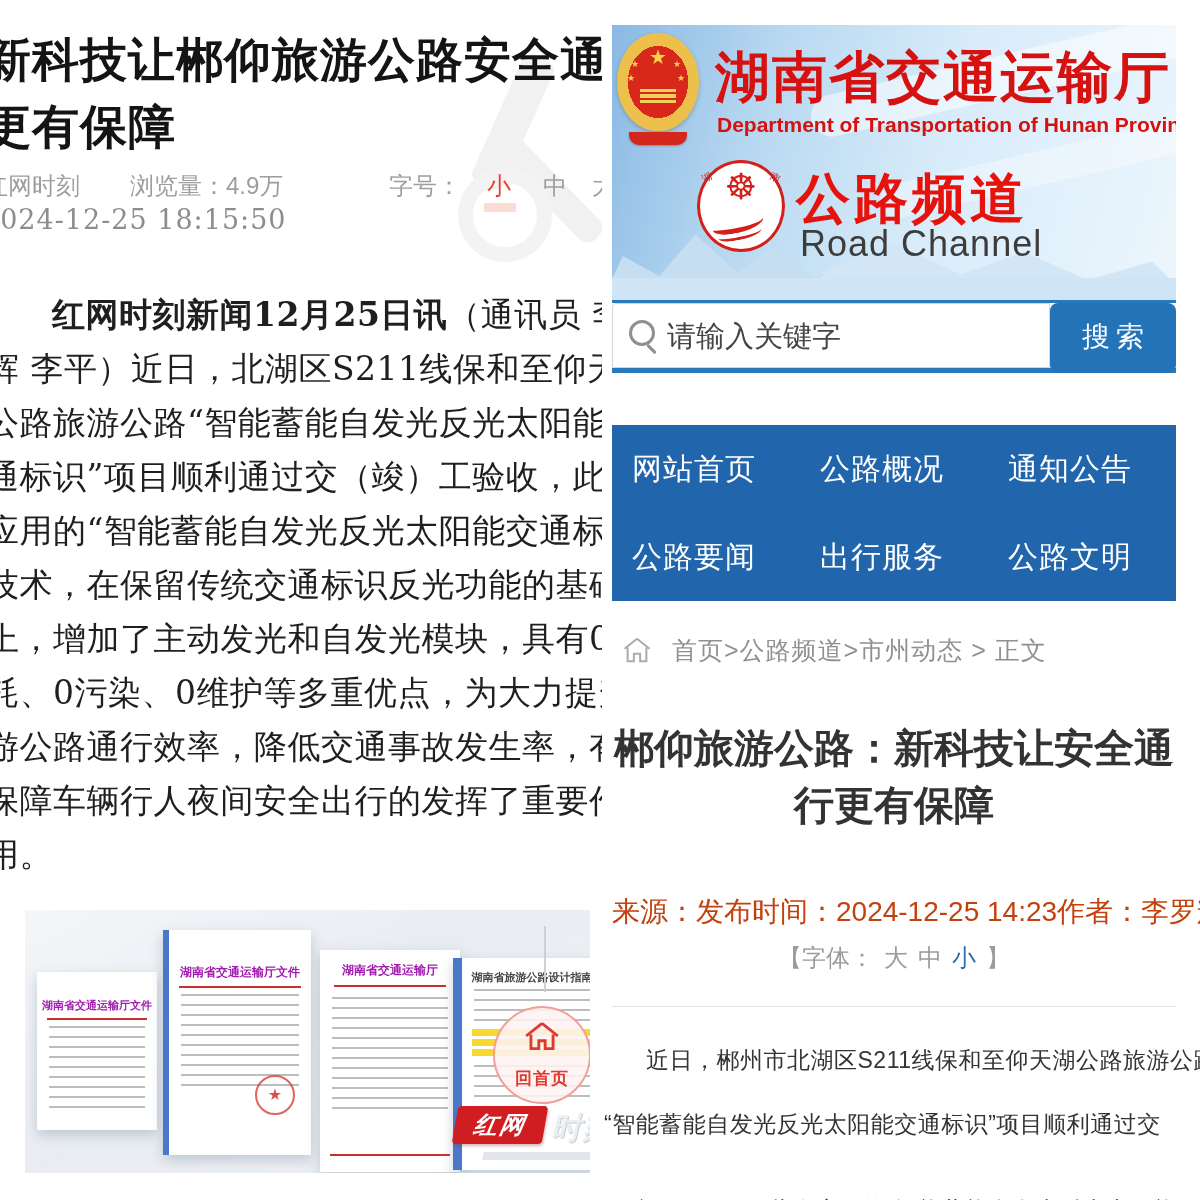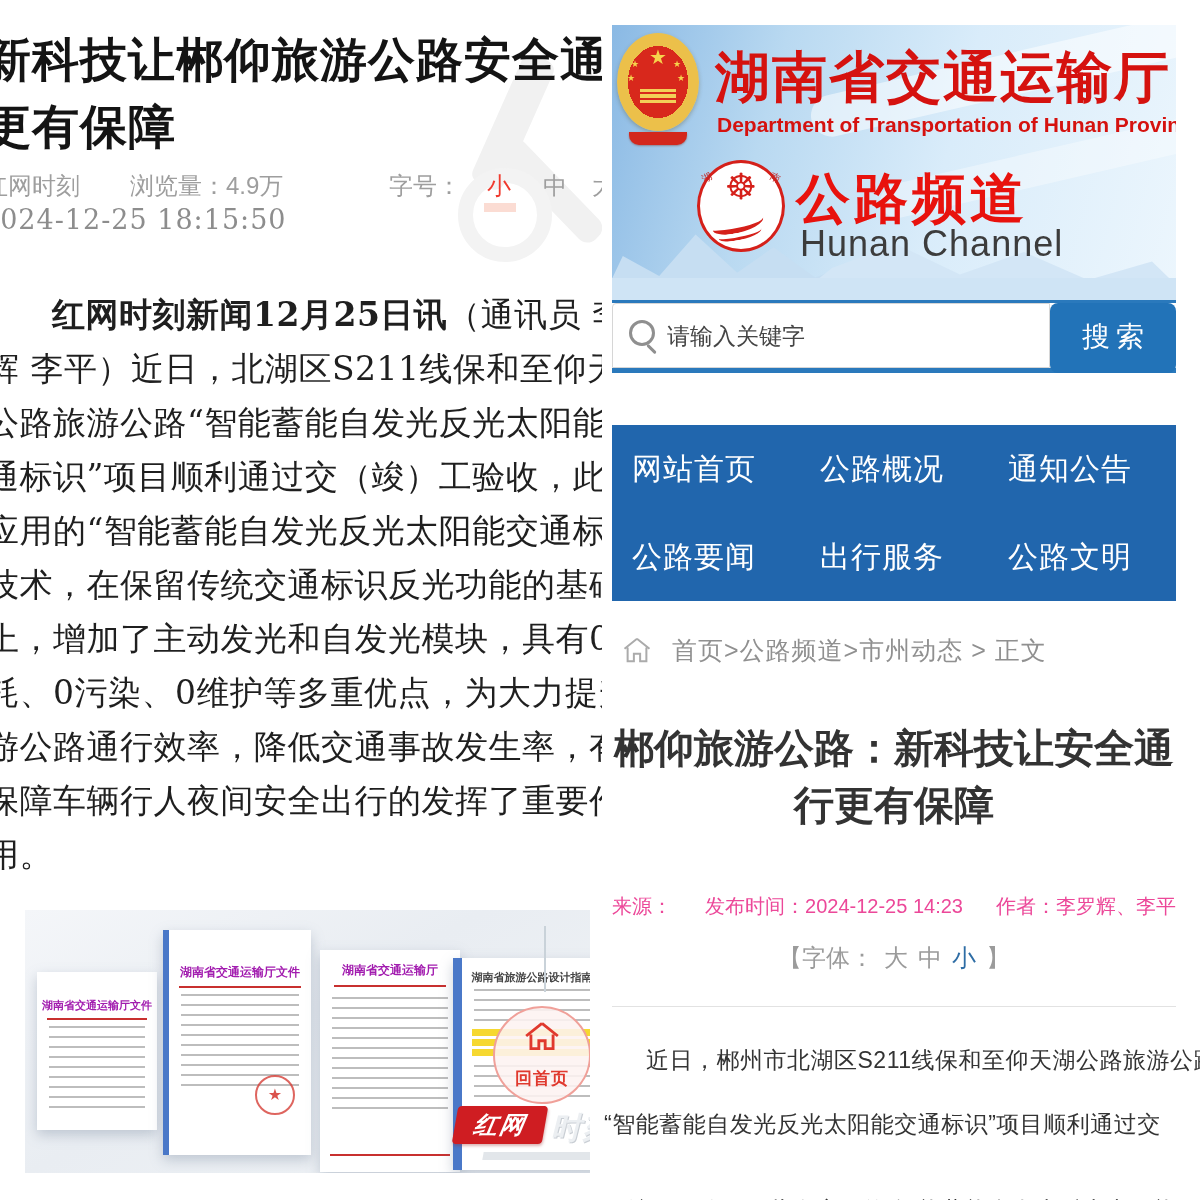"Hunan Channel" div.ch-sub { text: Hunan -> Road }
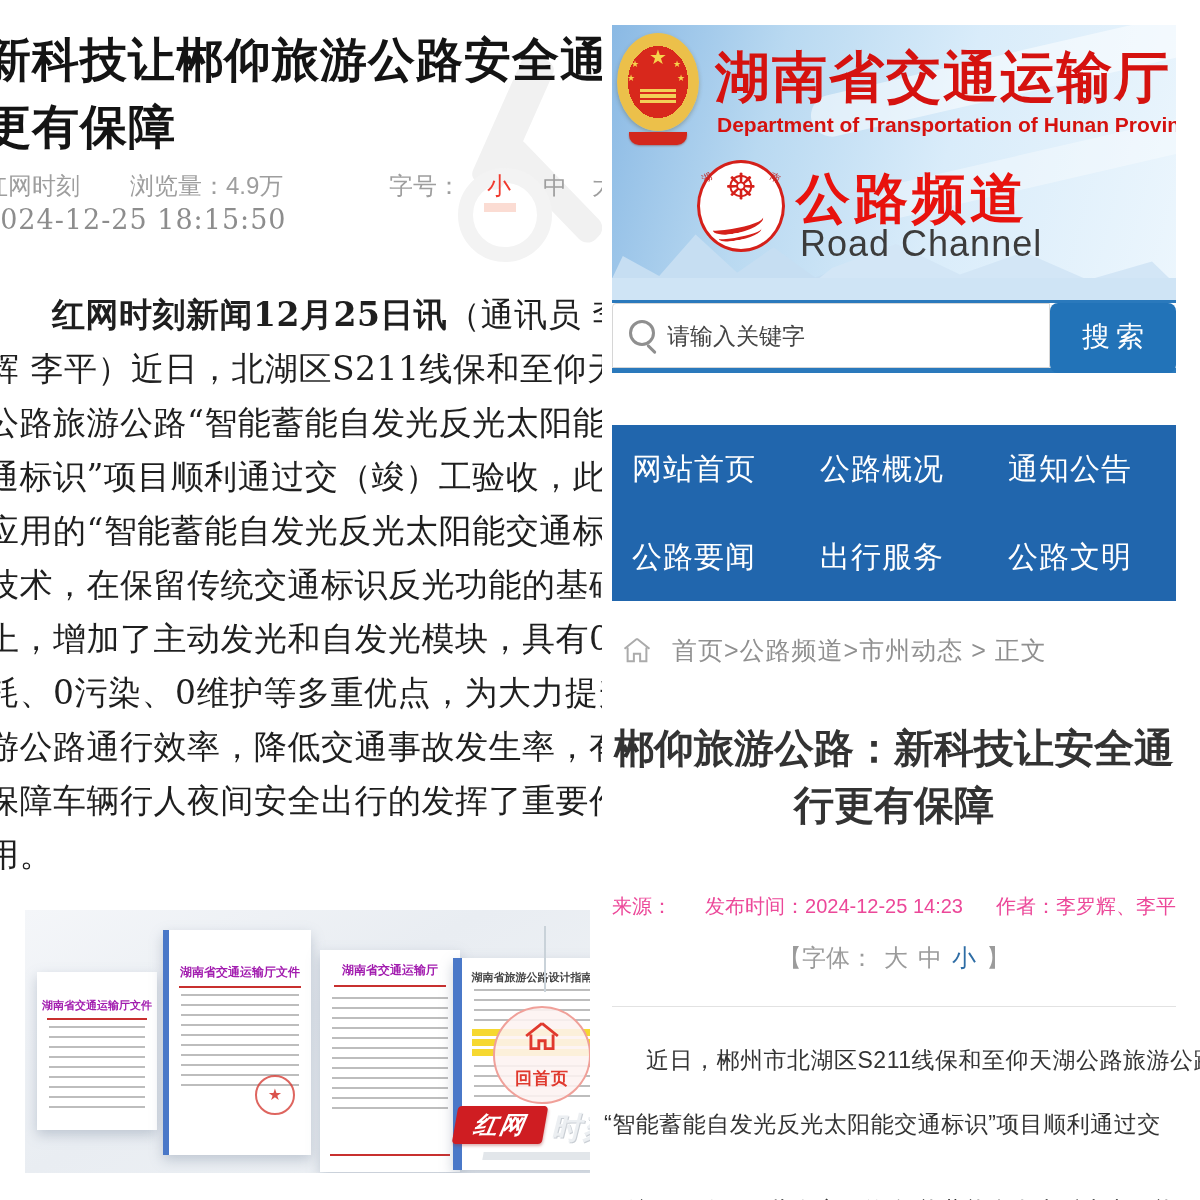"请输入关键字" .sinput { font-size: 23px -> 29px }
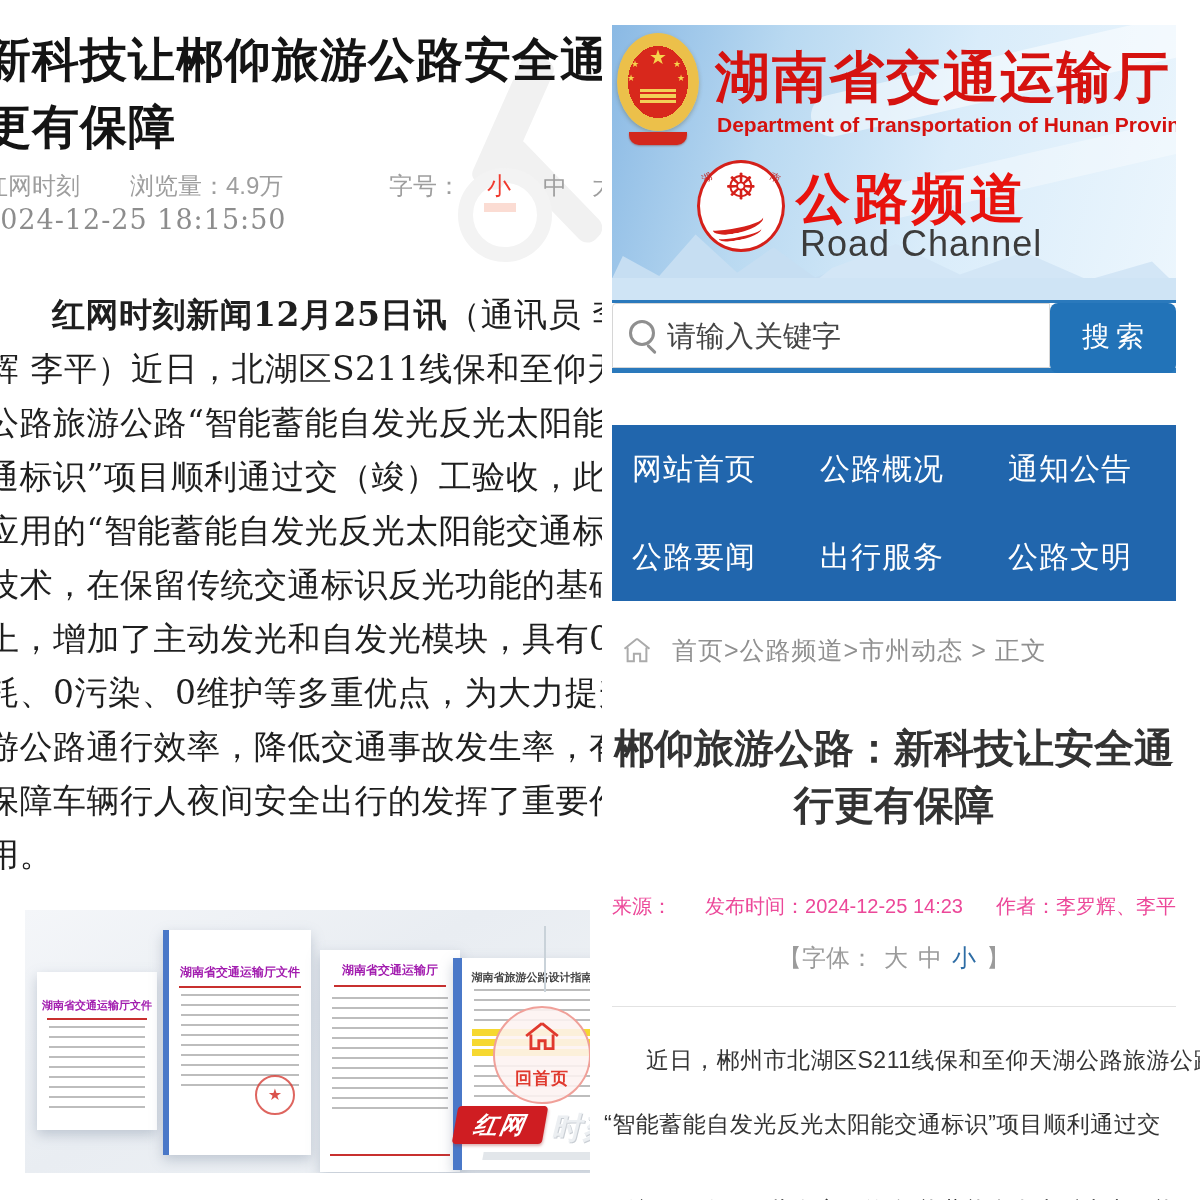"来源：" .ameta { color: #ec4899 -> #c2410c; font-size: 20px -> 28px }
